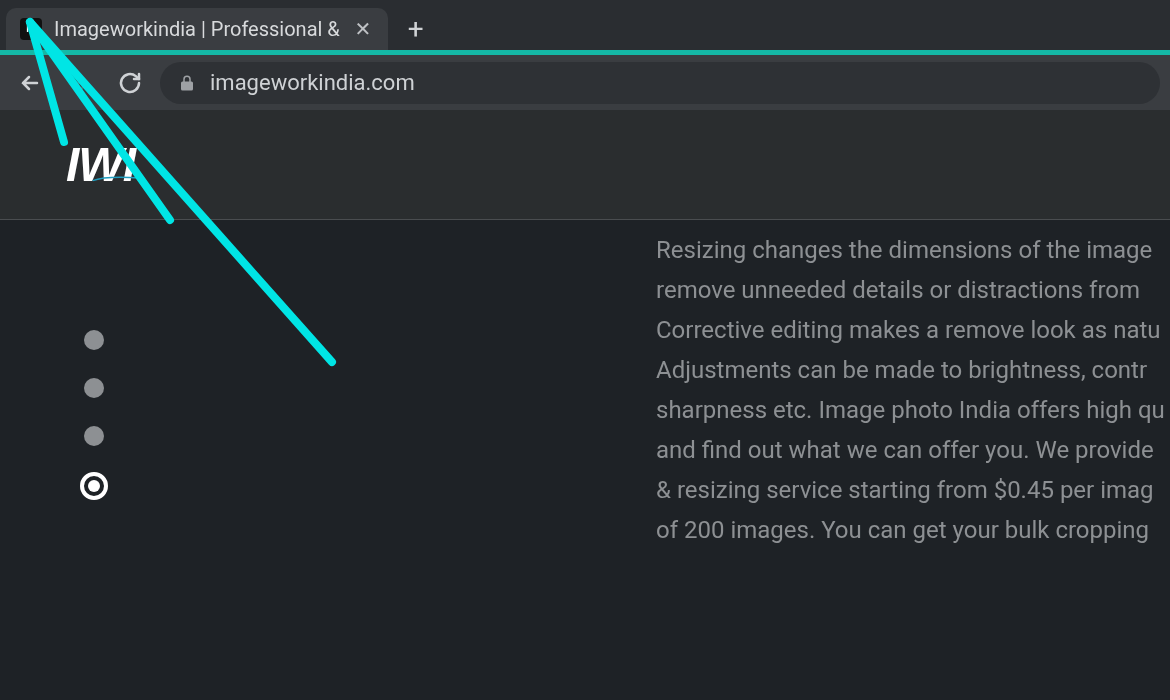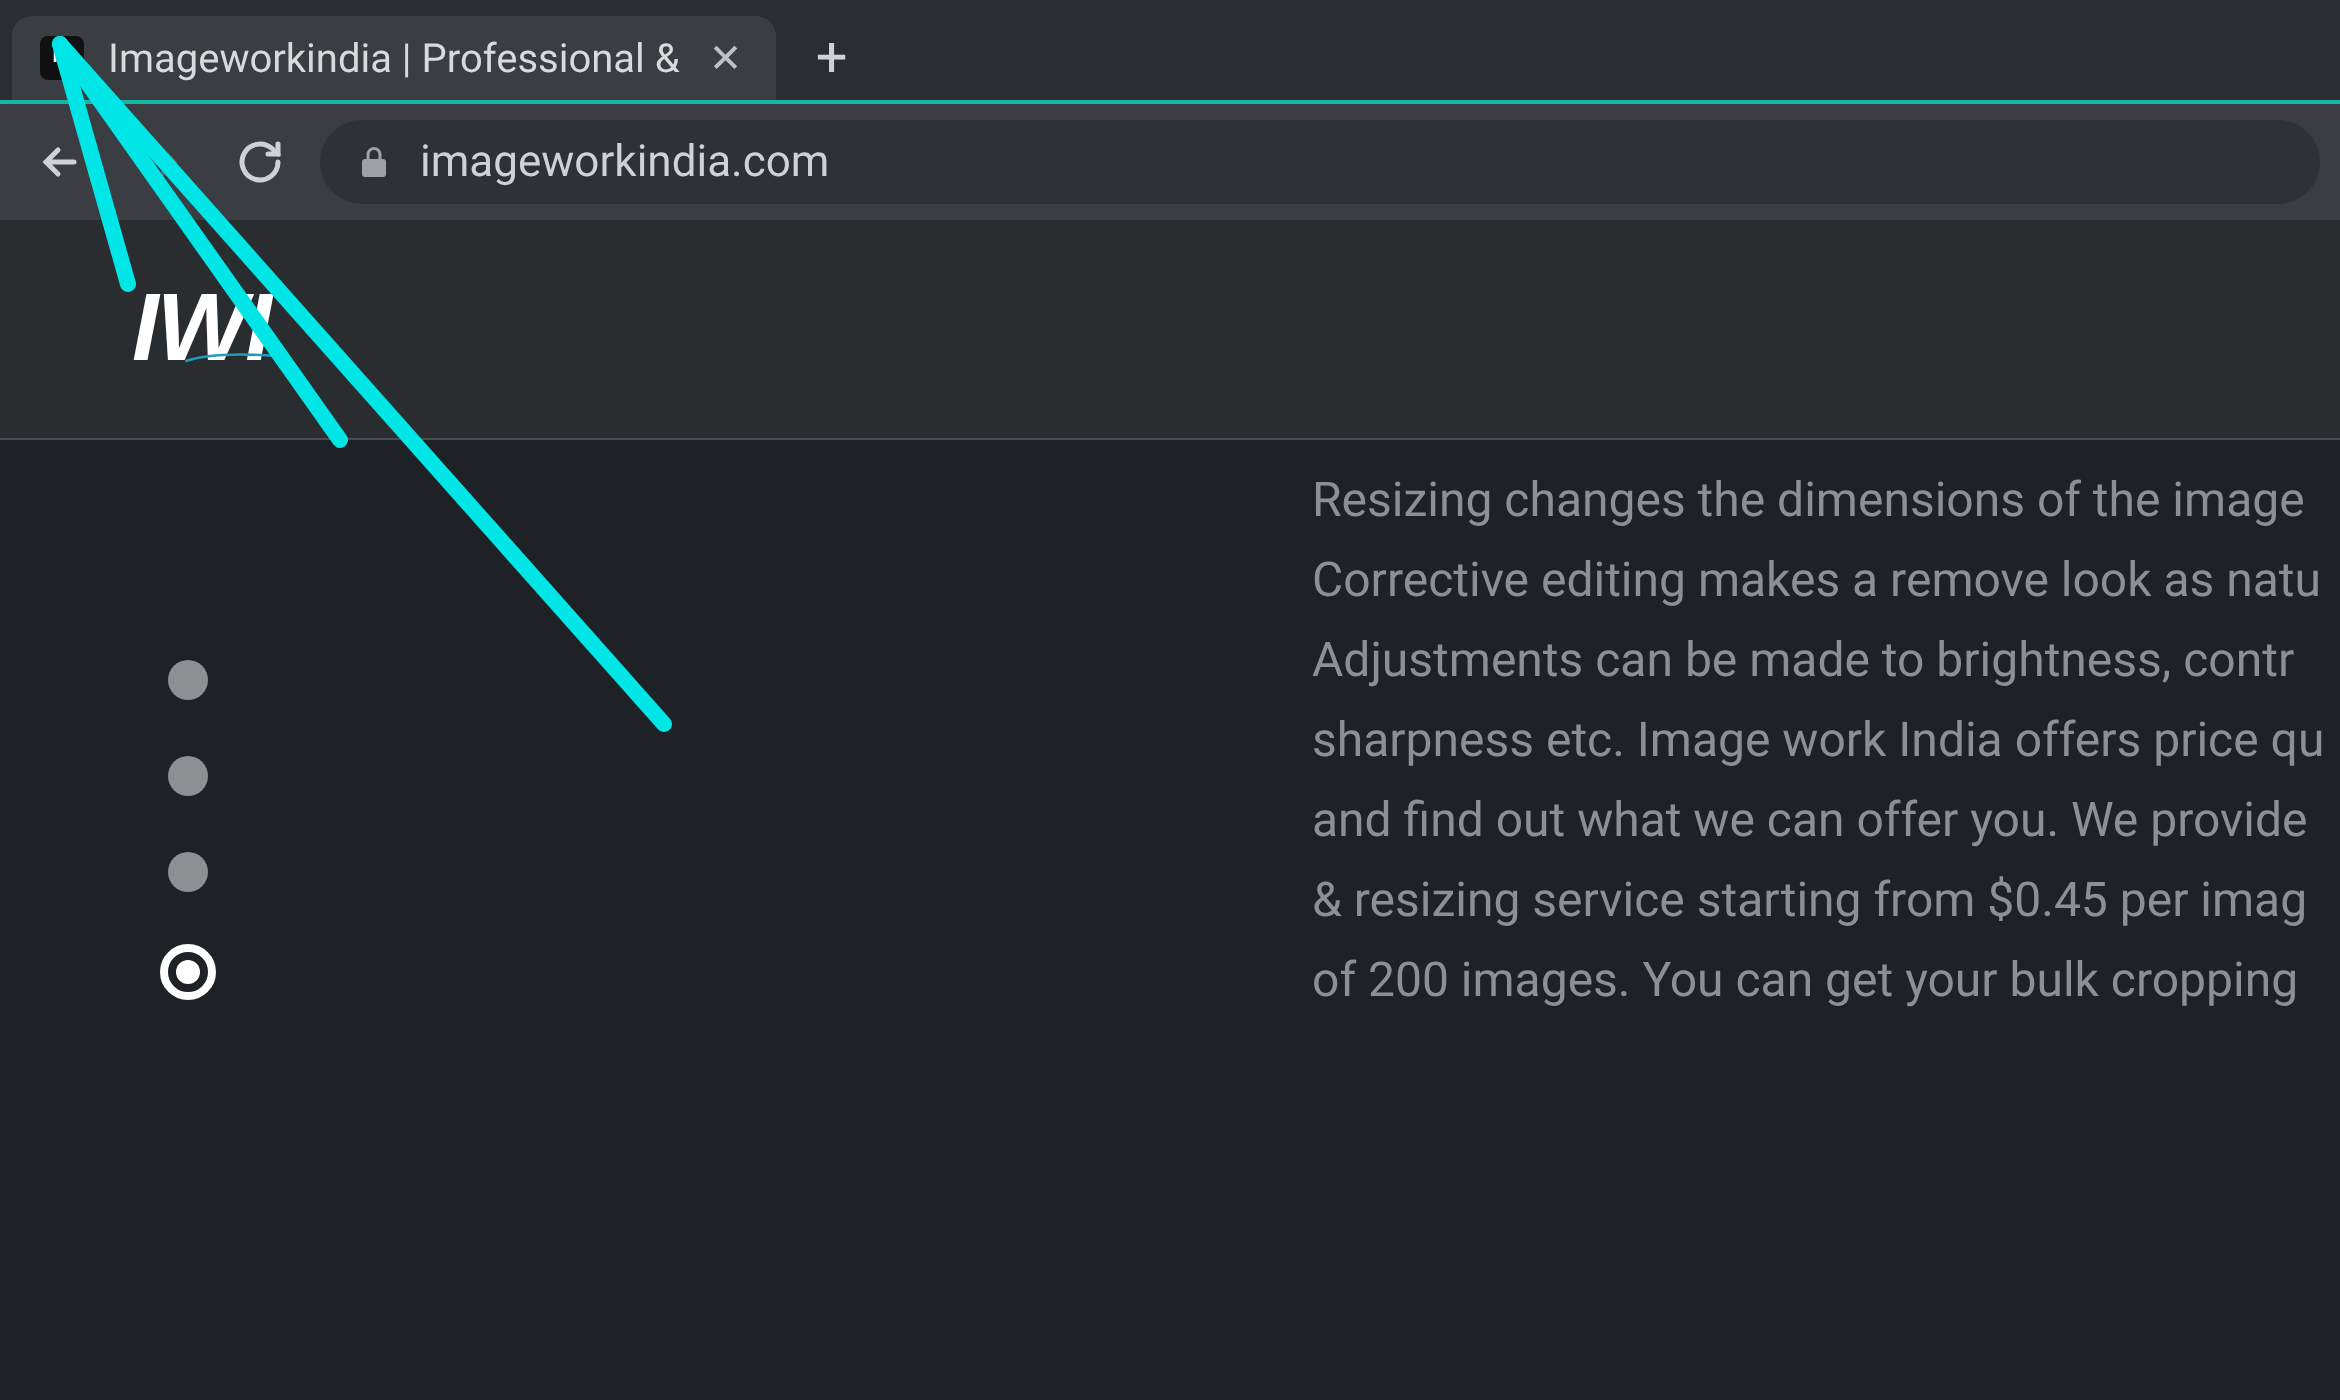"imageworkindia.com" .toolbar { border-top: 2px solid #14b8a6 -> 5px solid #14b8a6 }
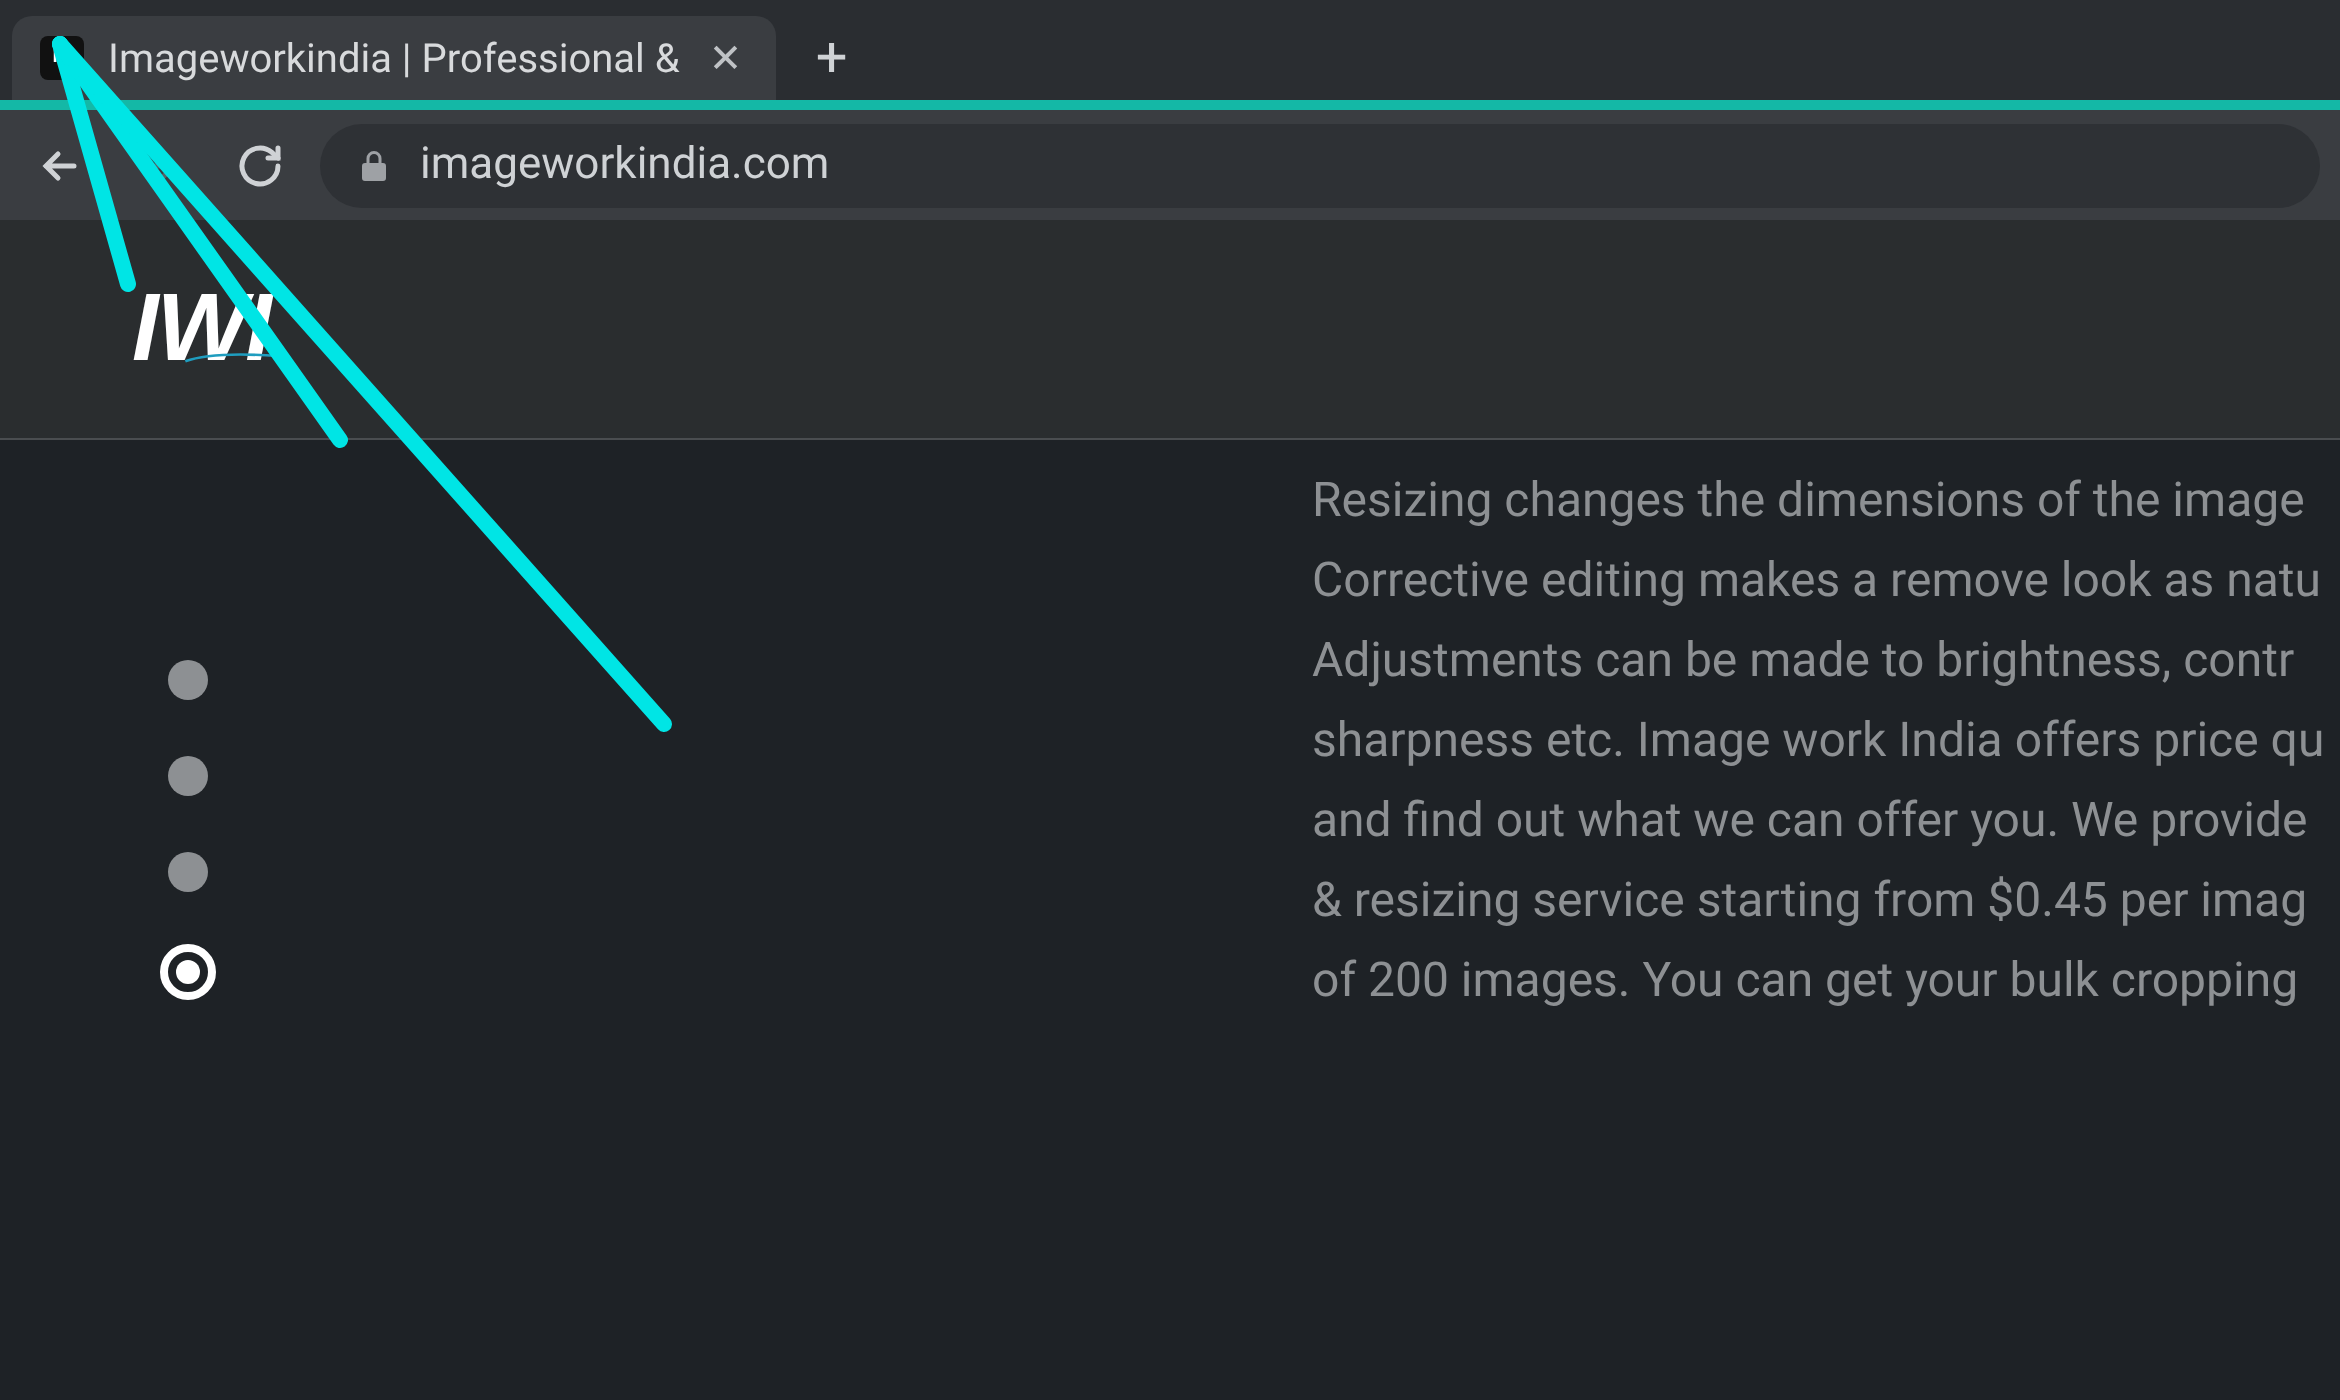"remove unneeded details or distractions" div { html: none -> <div>remove unneeded details or distractions from</div> }
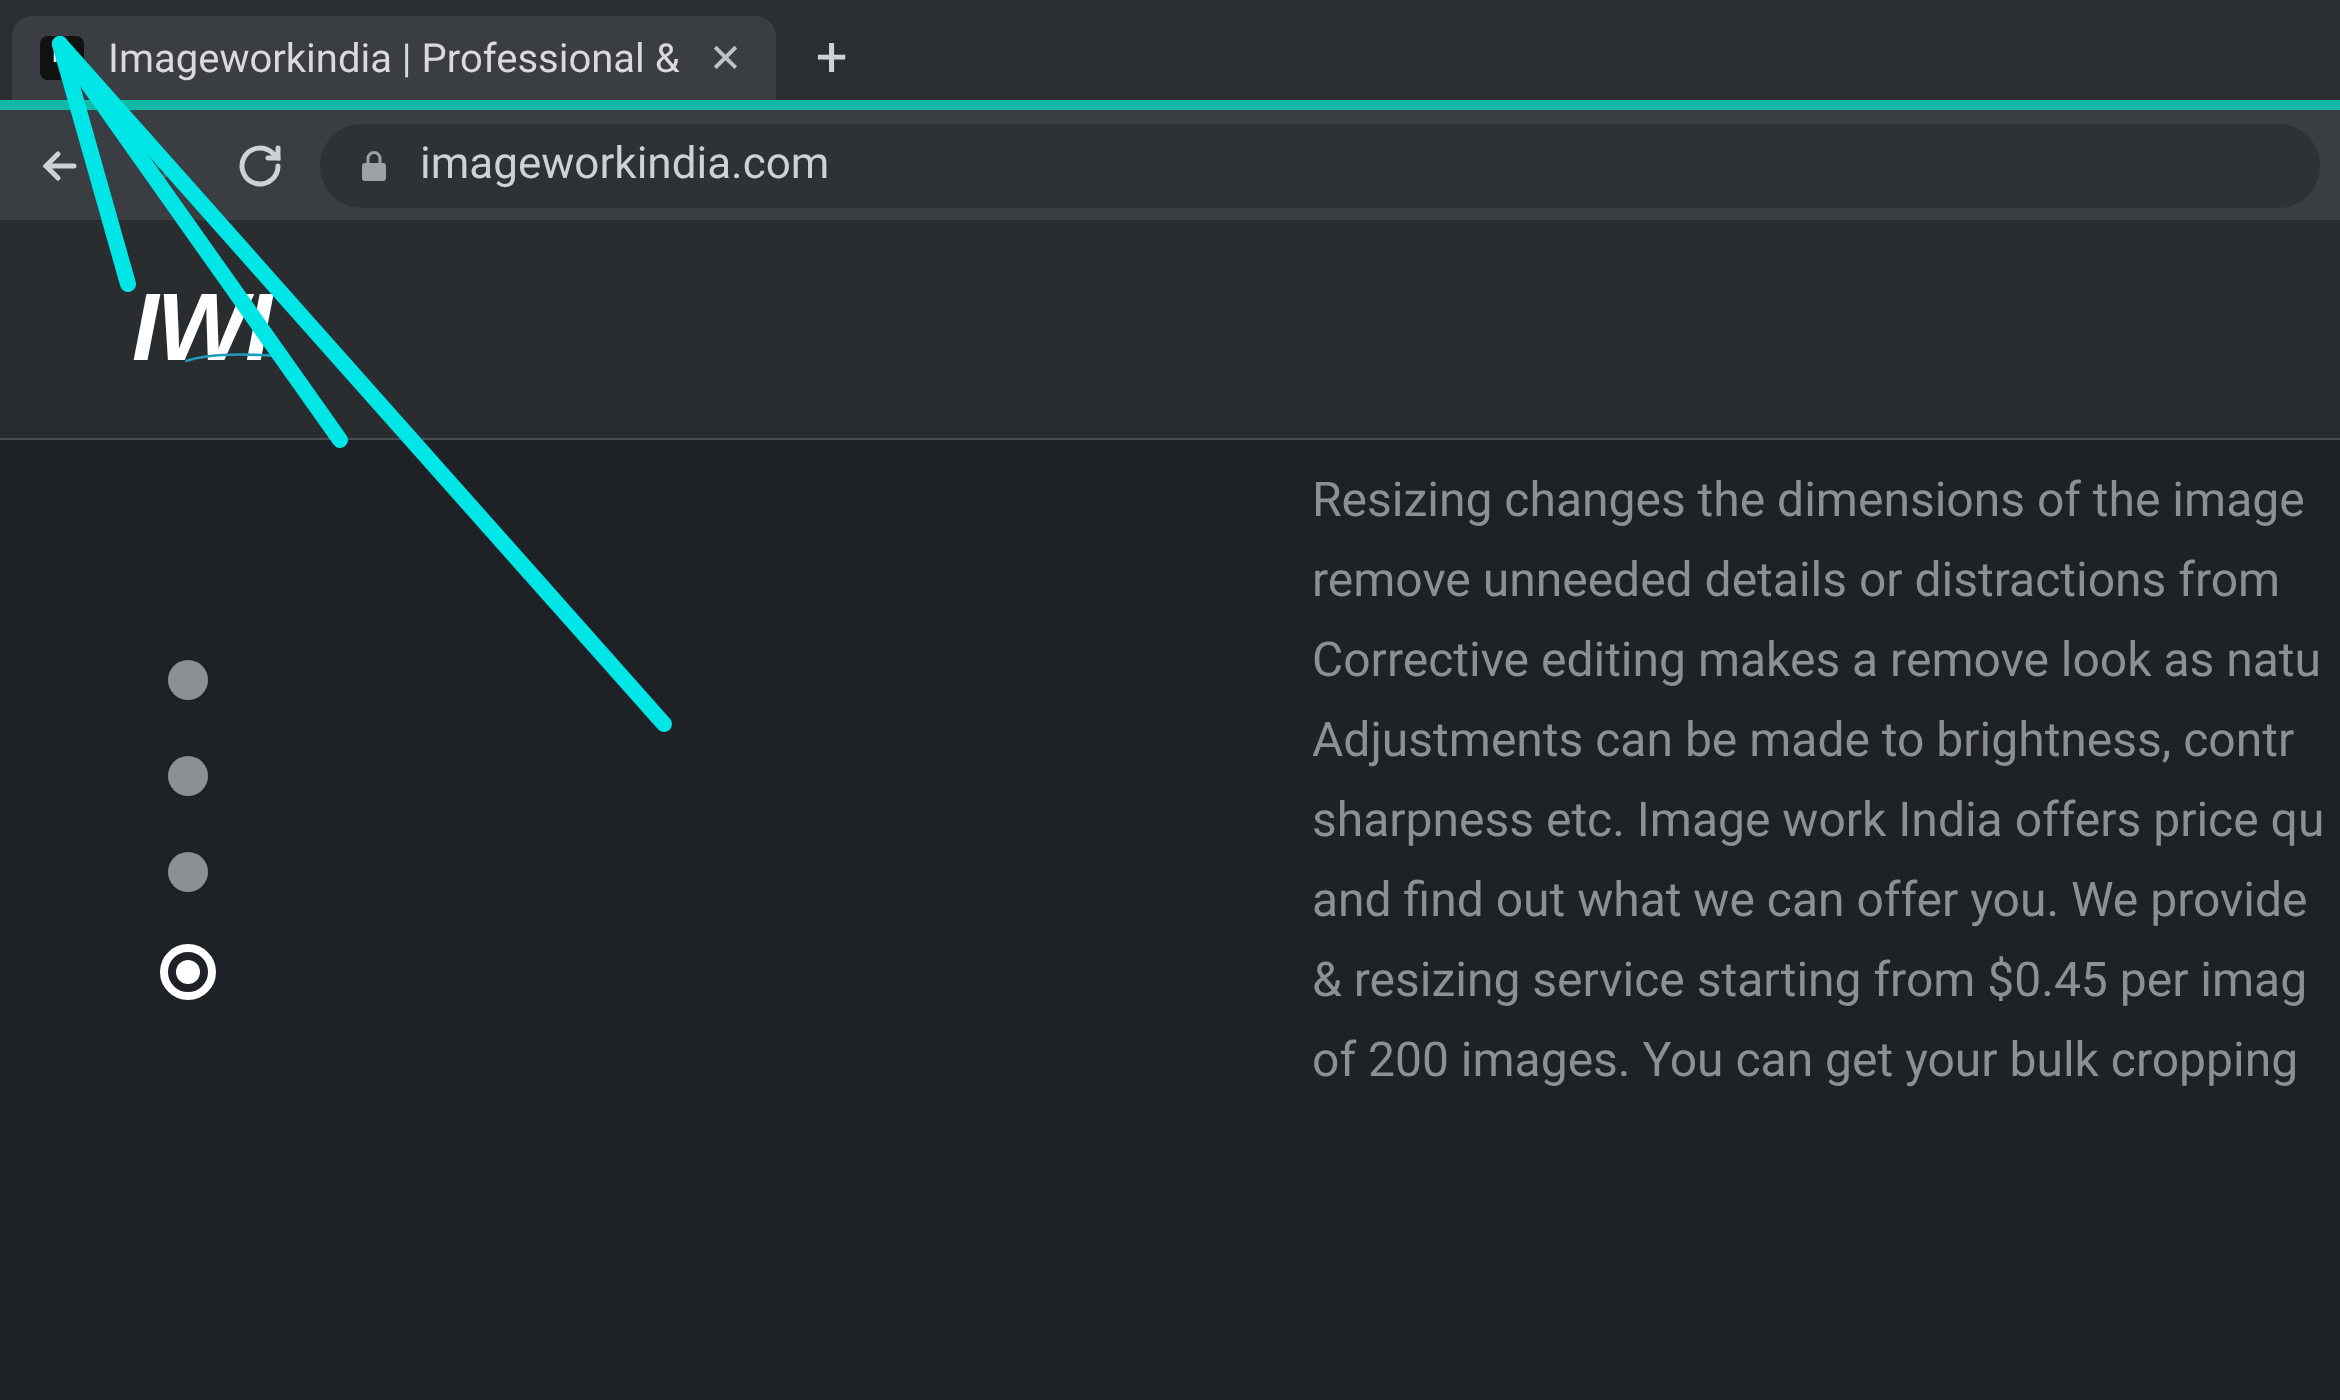"sharpness etc. Image work India" div { text: work India offers price -> photo India offers high }
